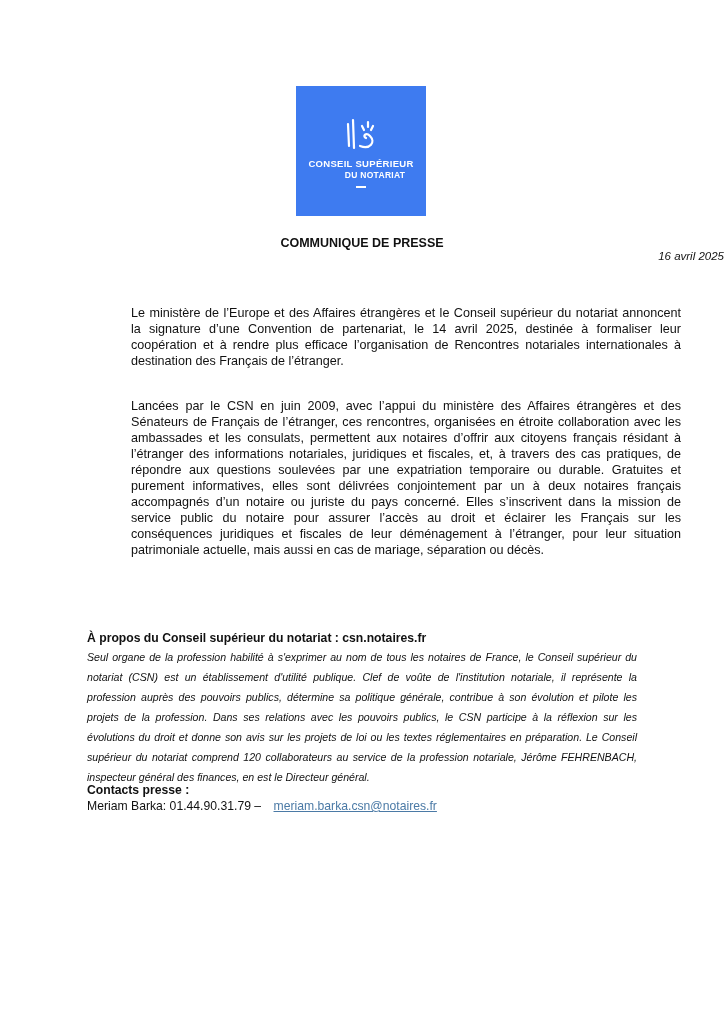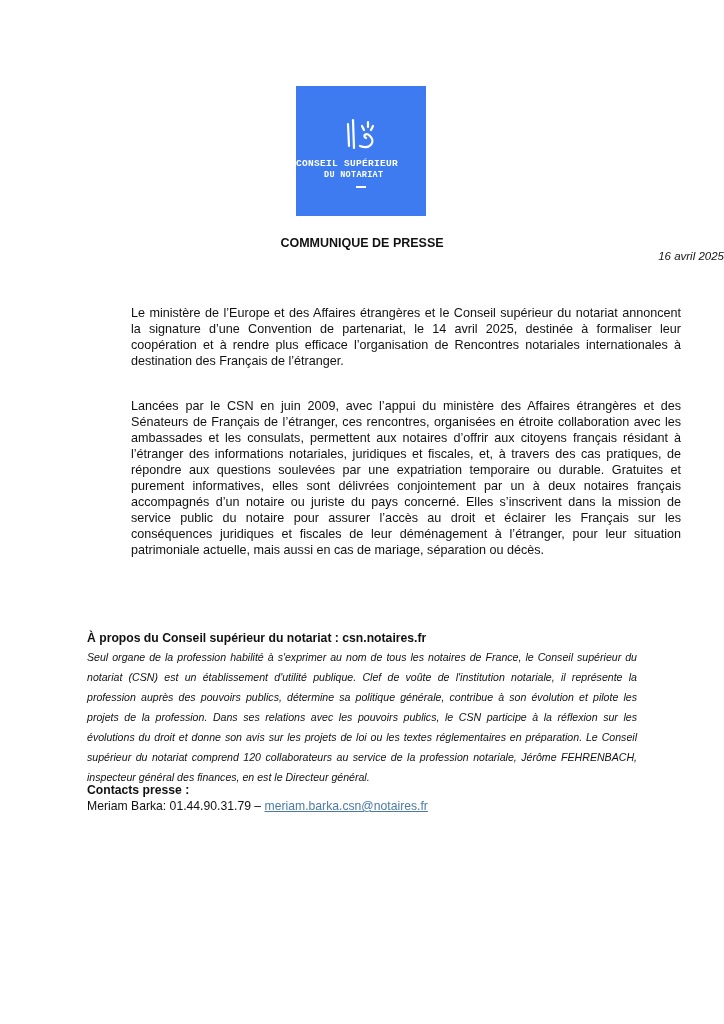"CONSEIL SUPÉRIEUR" .logo { font-family: Liberation Mono, monospace -> none; text-align: left -> center }
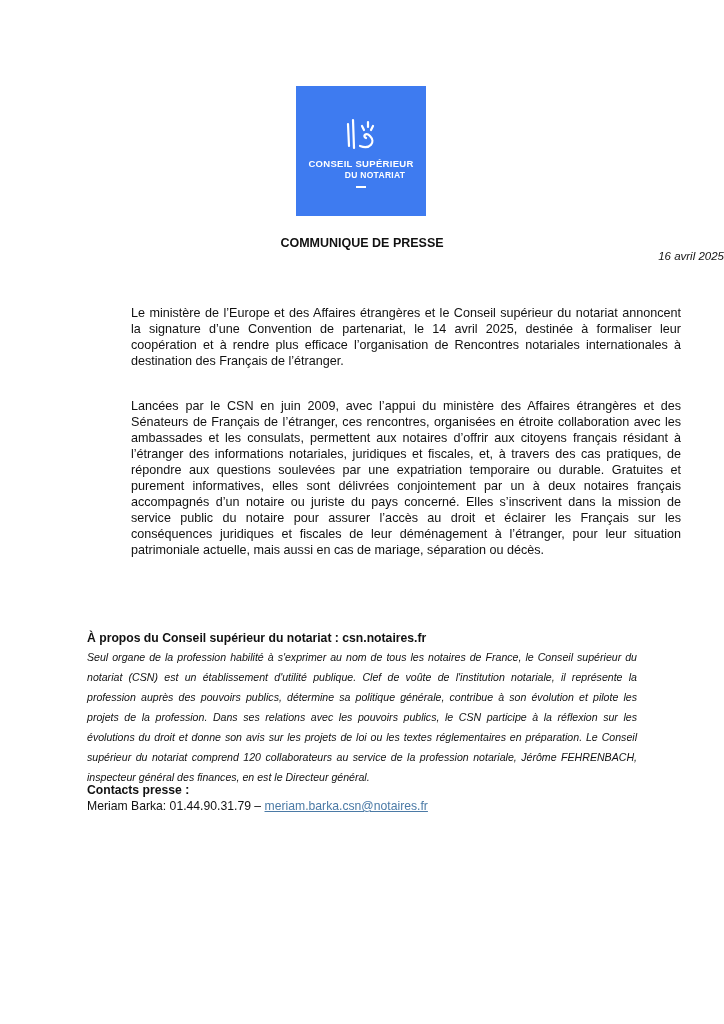"meriam.barka.csn@notaires.fr" .contacts a { margin-left: none -> 9px }
